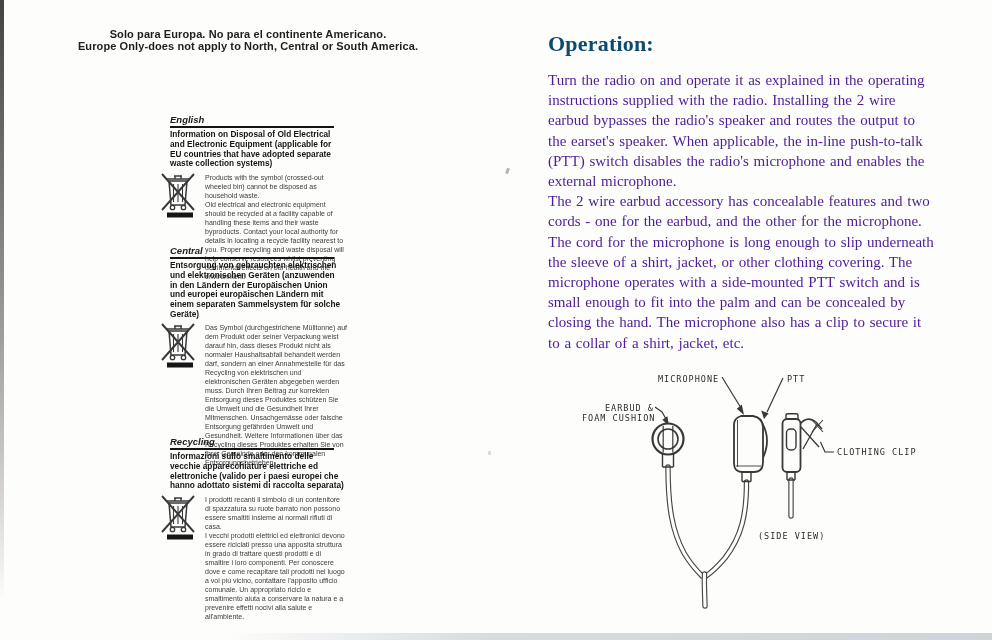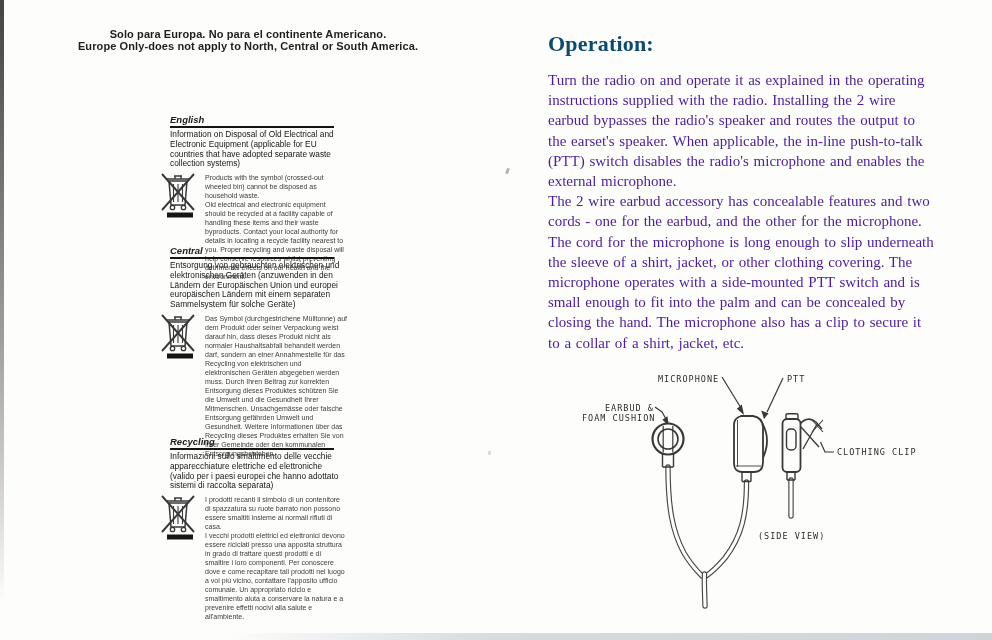"Information on Disposal of Old" .lang-title { font-weight: normal -> bold }
